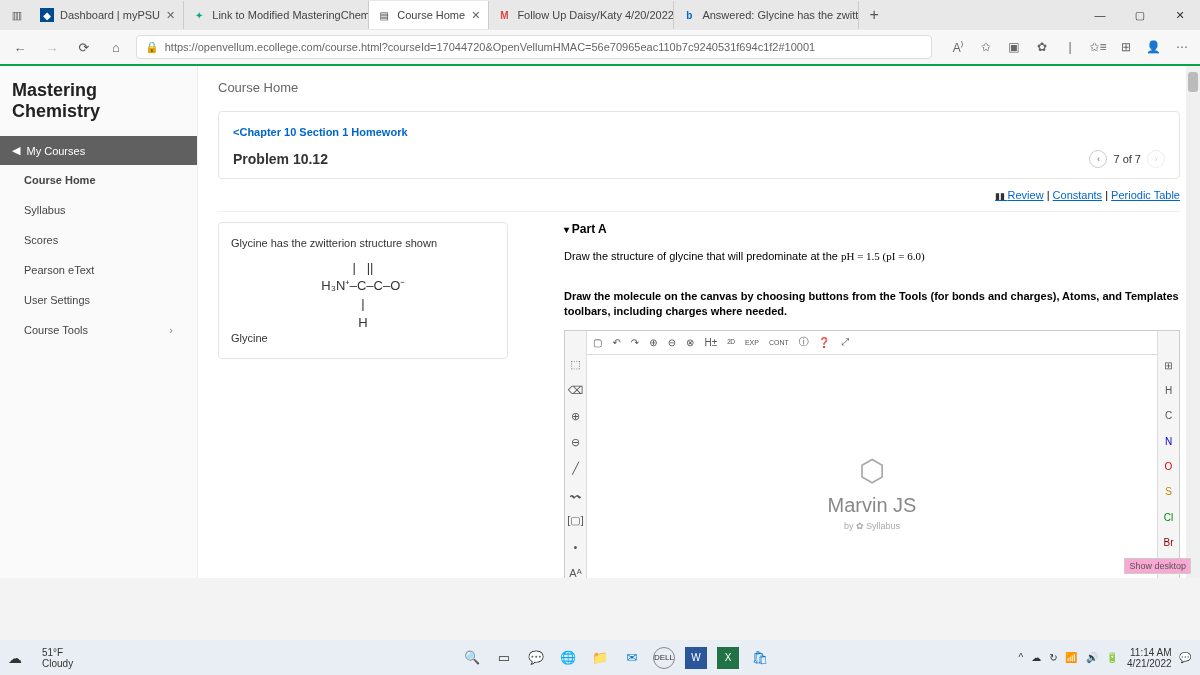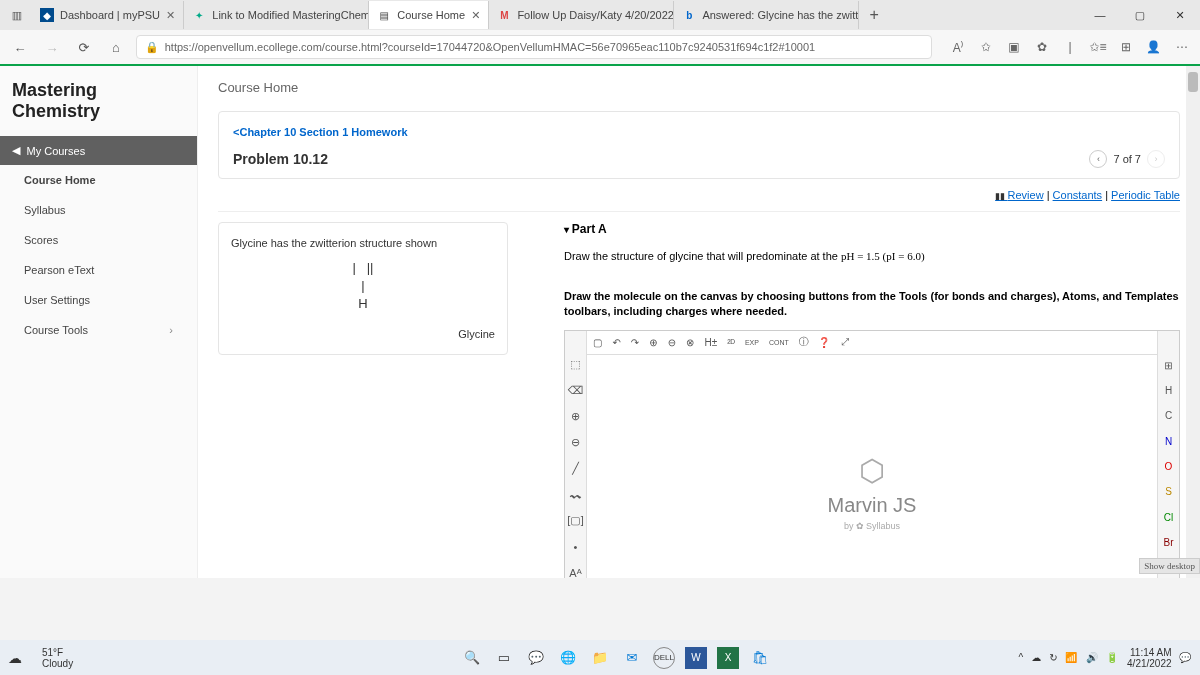"H₃N⁺–C–C–O⁻" div { html: none -> <div>H₃N⁺–C–C–O⁻</div> }
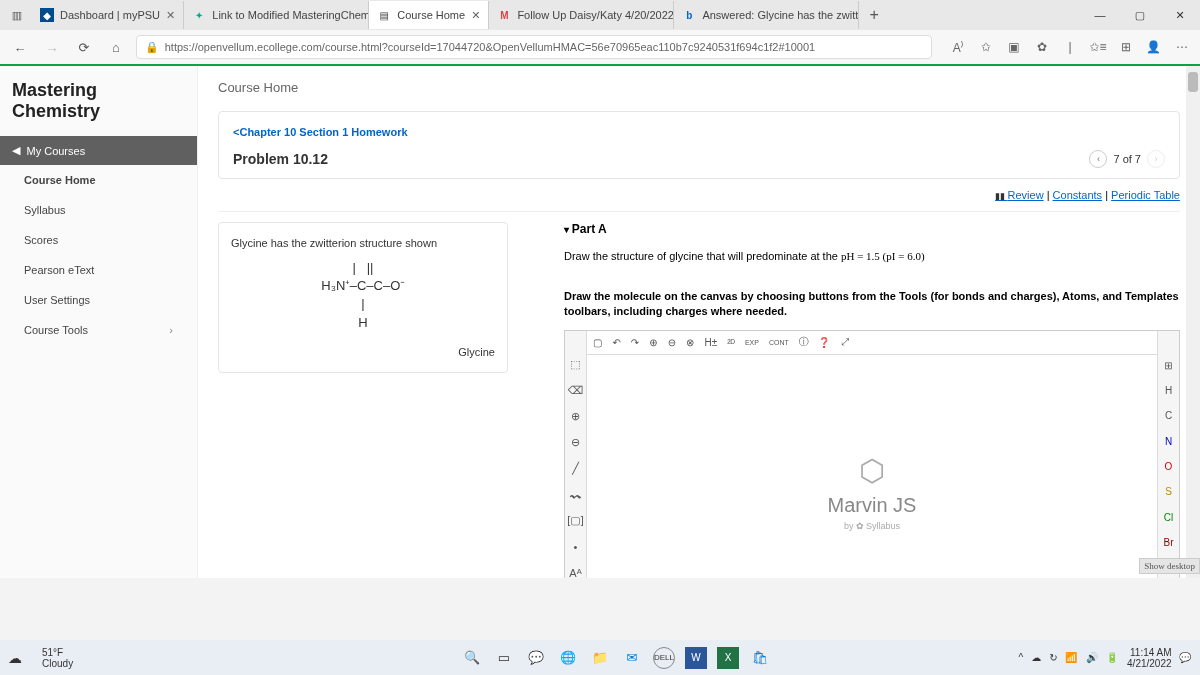"Glycine" .info-box .molname { margin-top: 14px -> 0; text-align: right -> left }
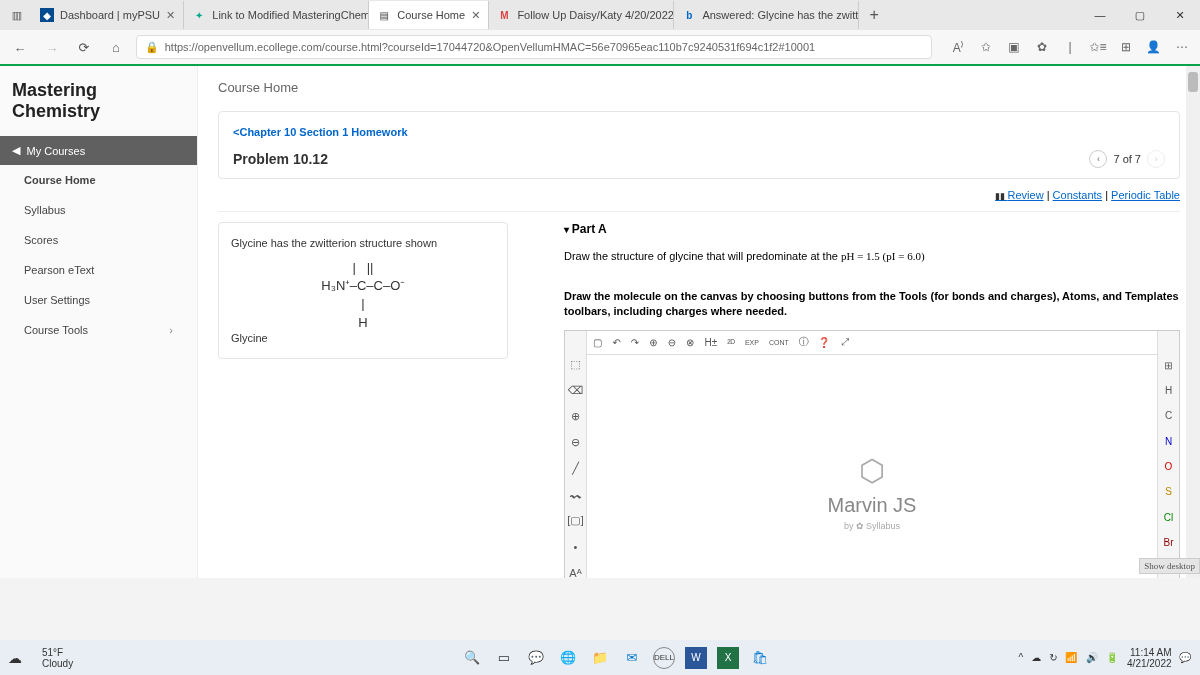"Show desktop" .show-desktop { background: #e5e5e5 -> #f9a8d4; font-family: Liberation Serif, serif -> none; right: 0 -> 9px }
